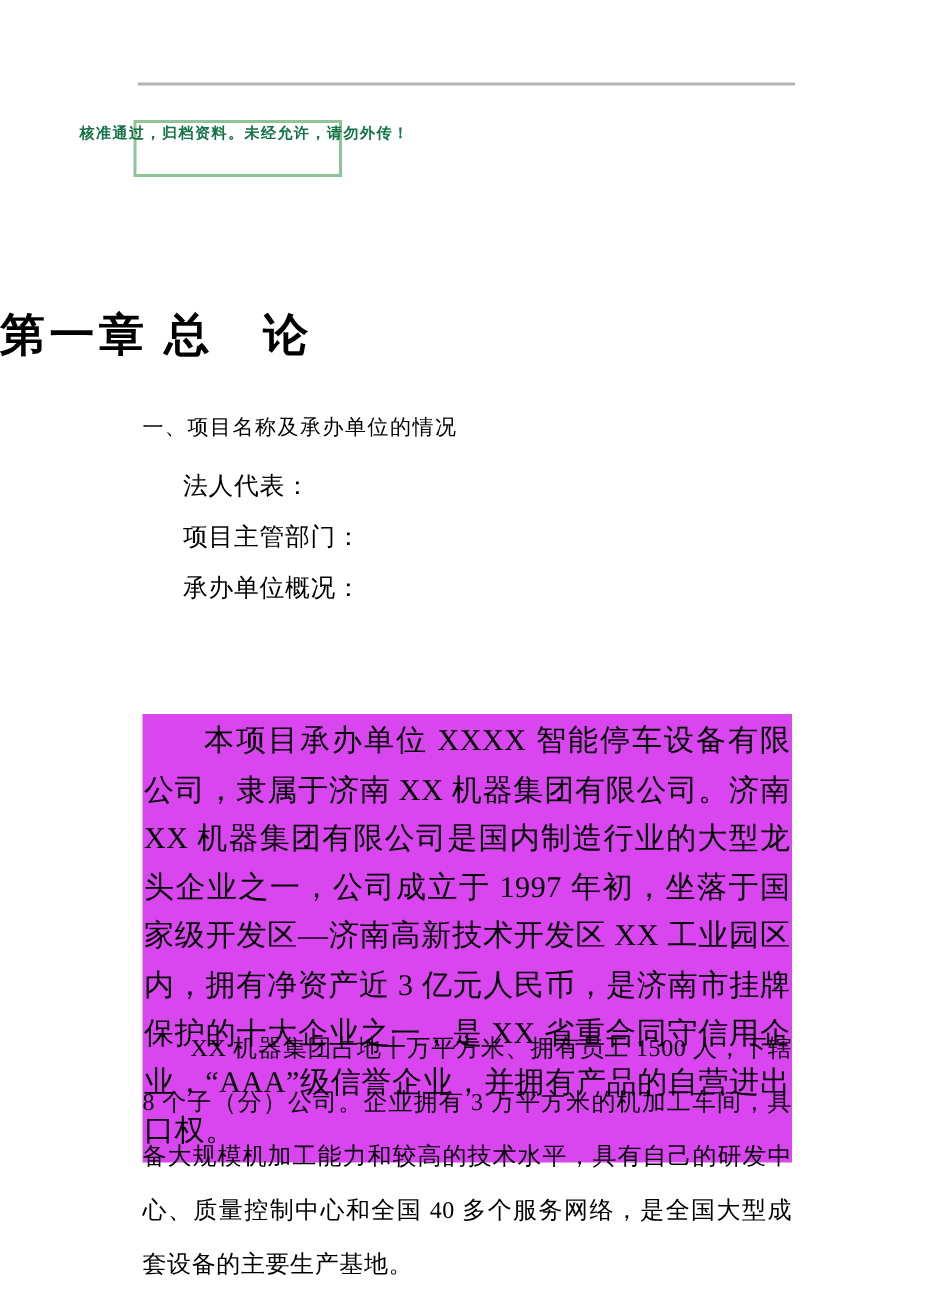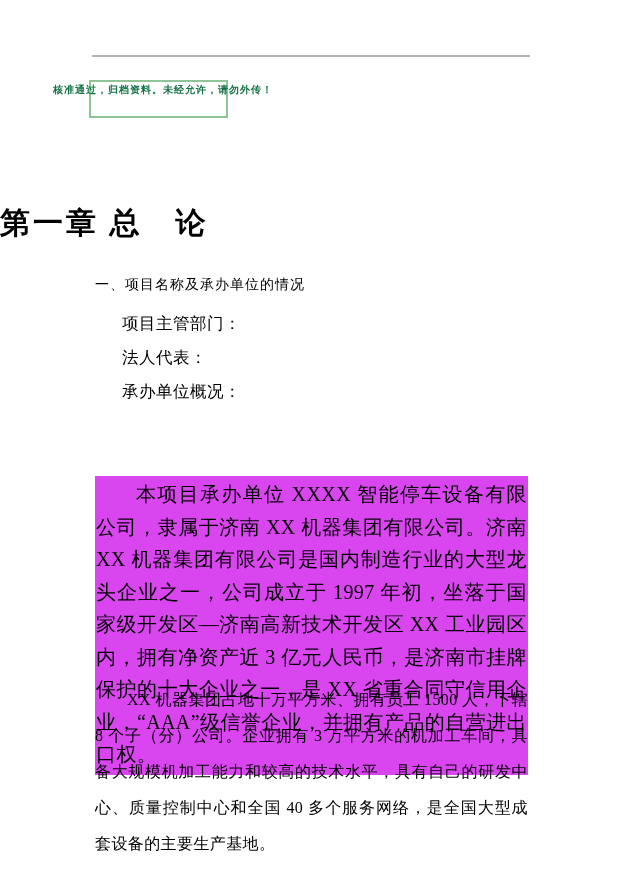"项目主管部门：" div.field-line { order: before "法人代表：" -> after "法人代表：" }
